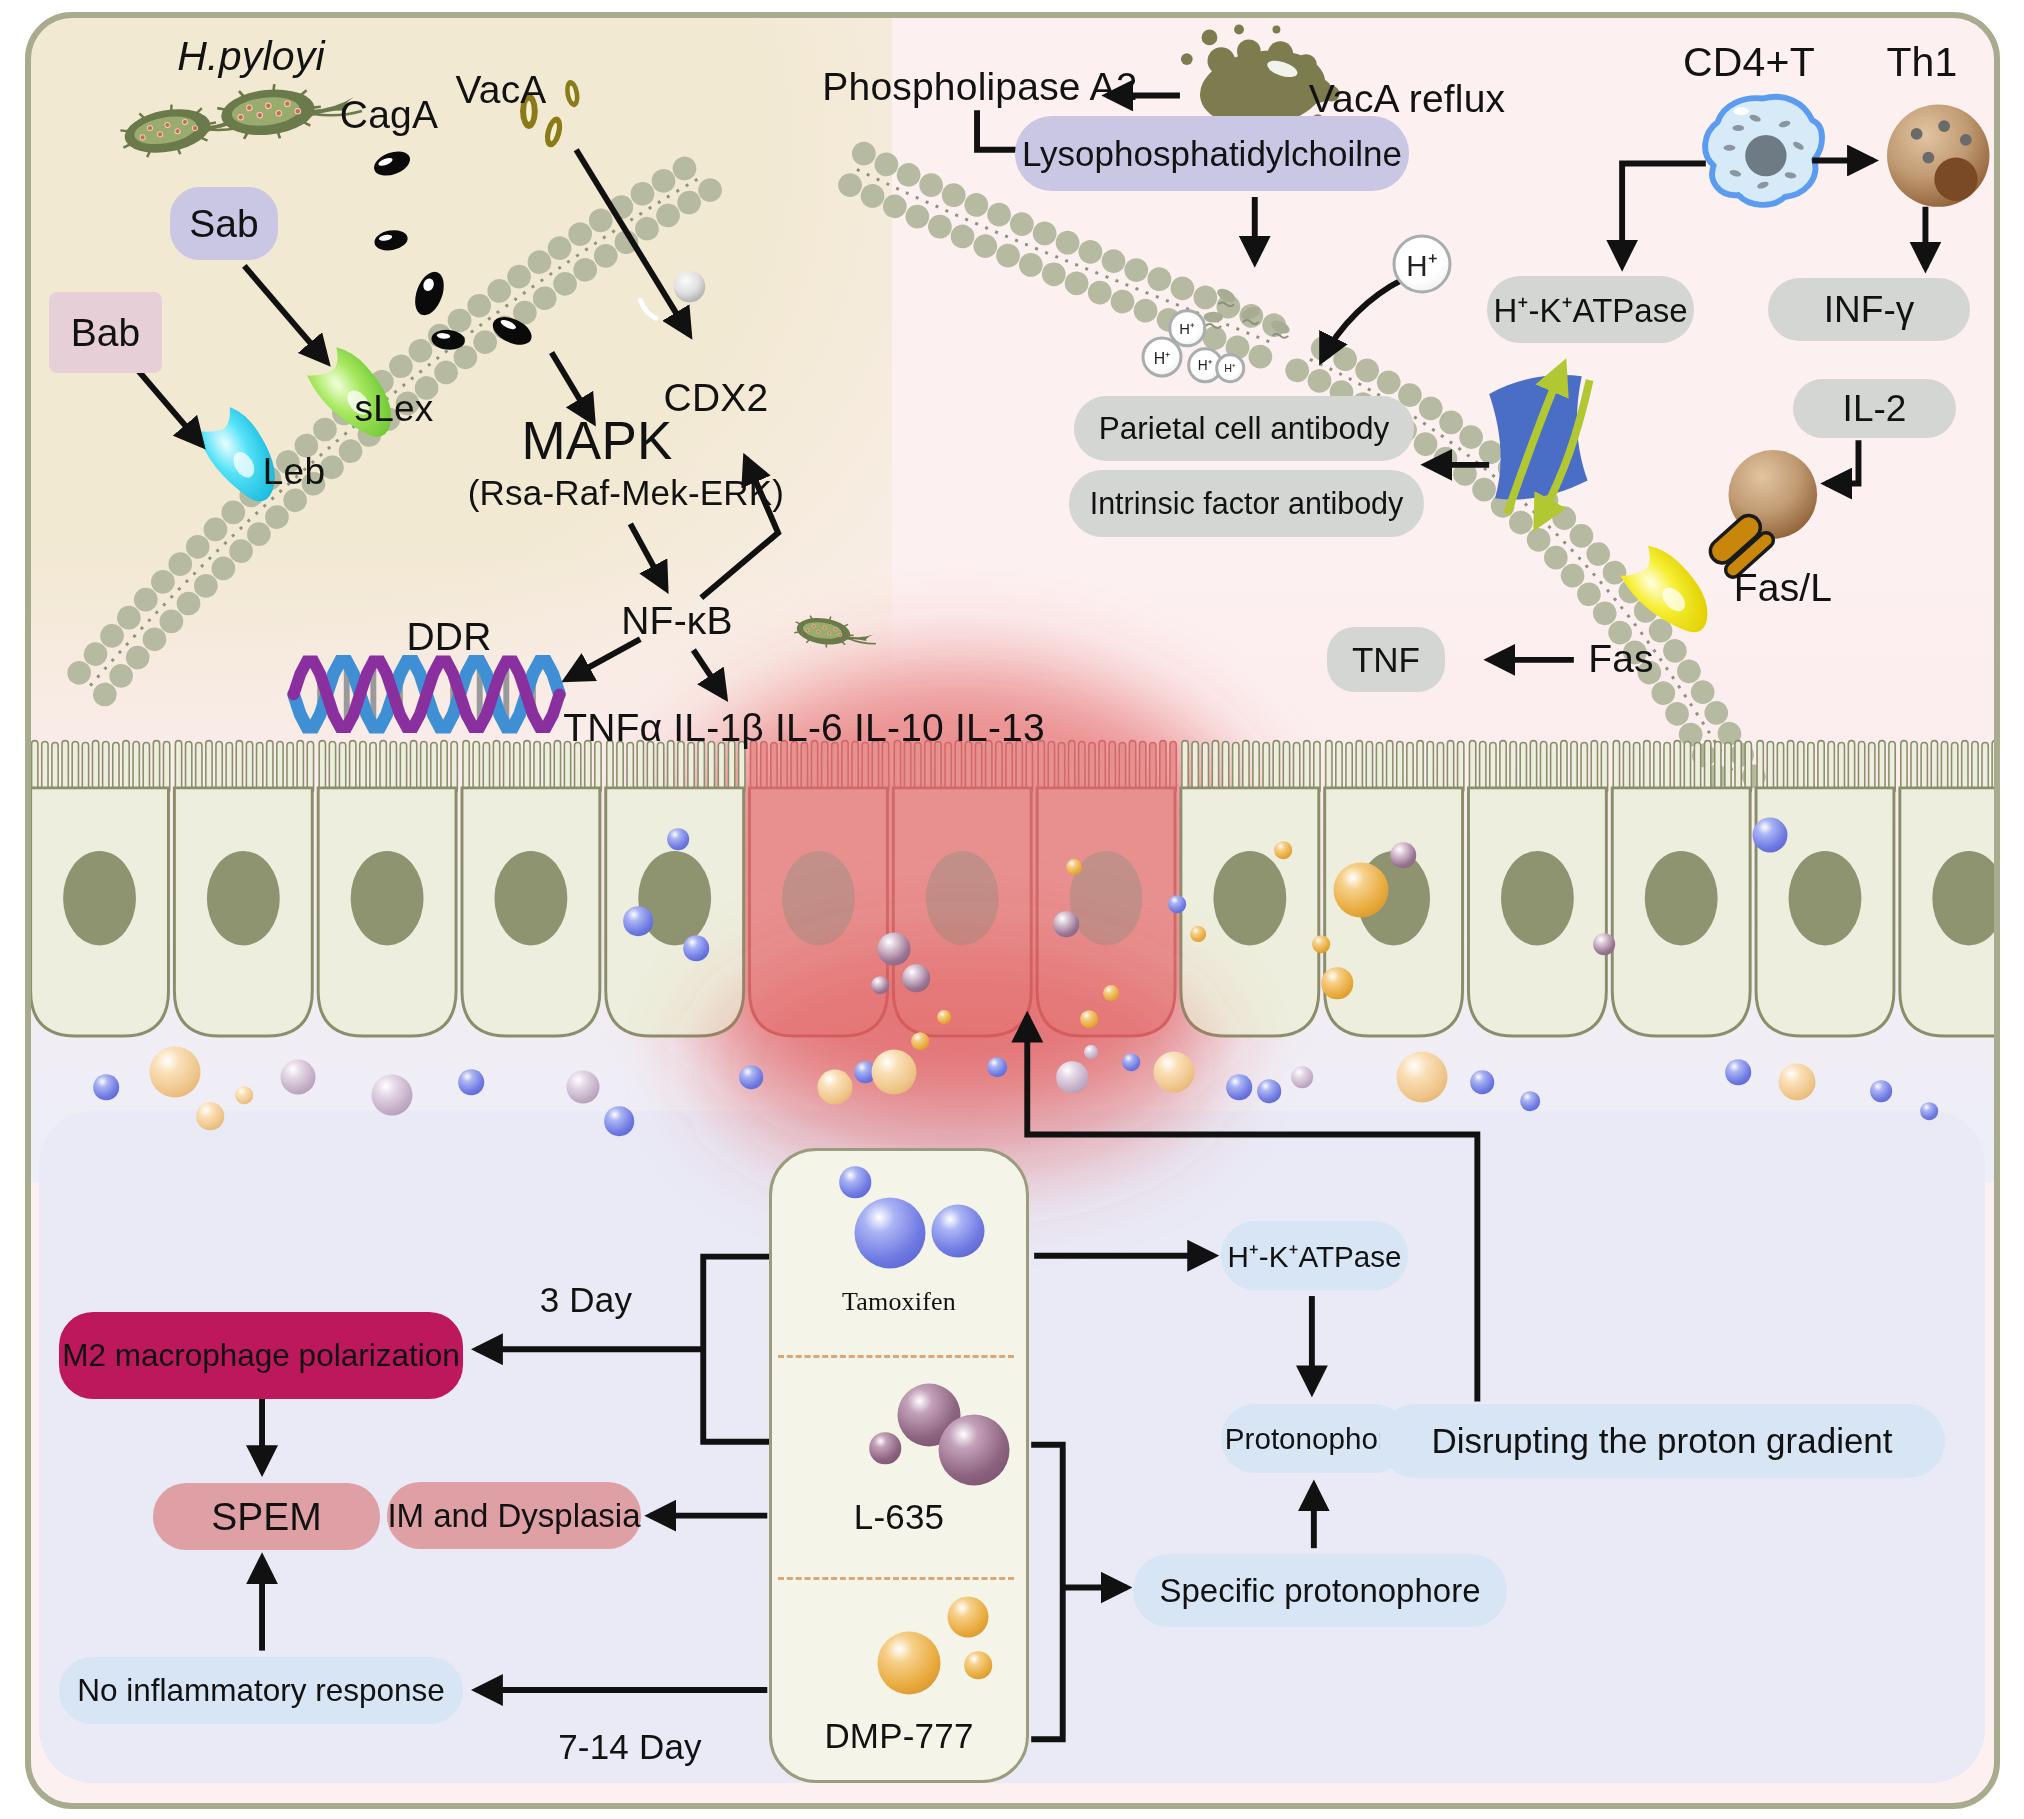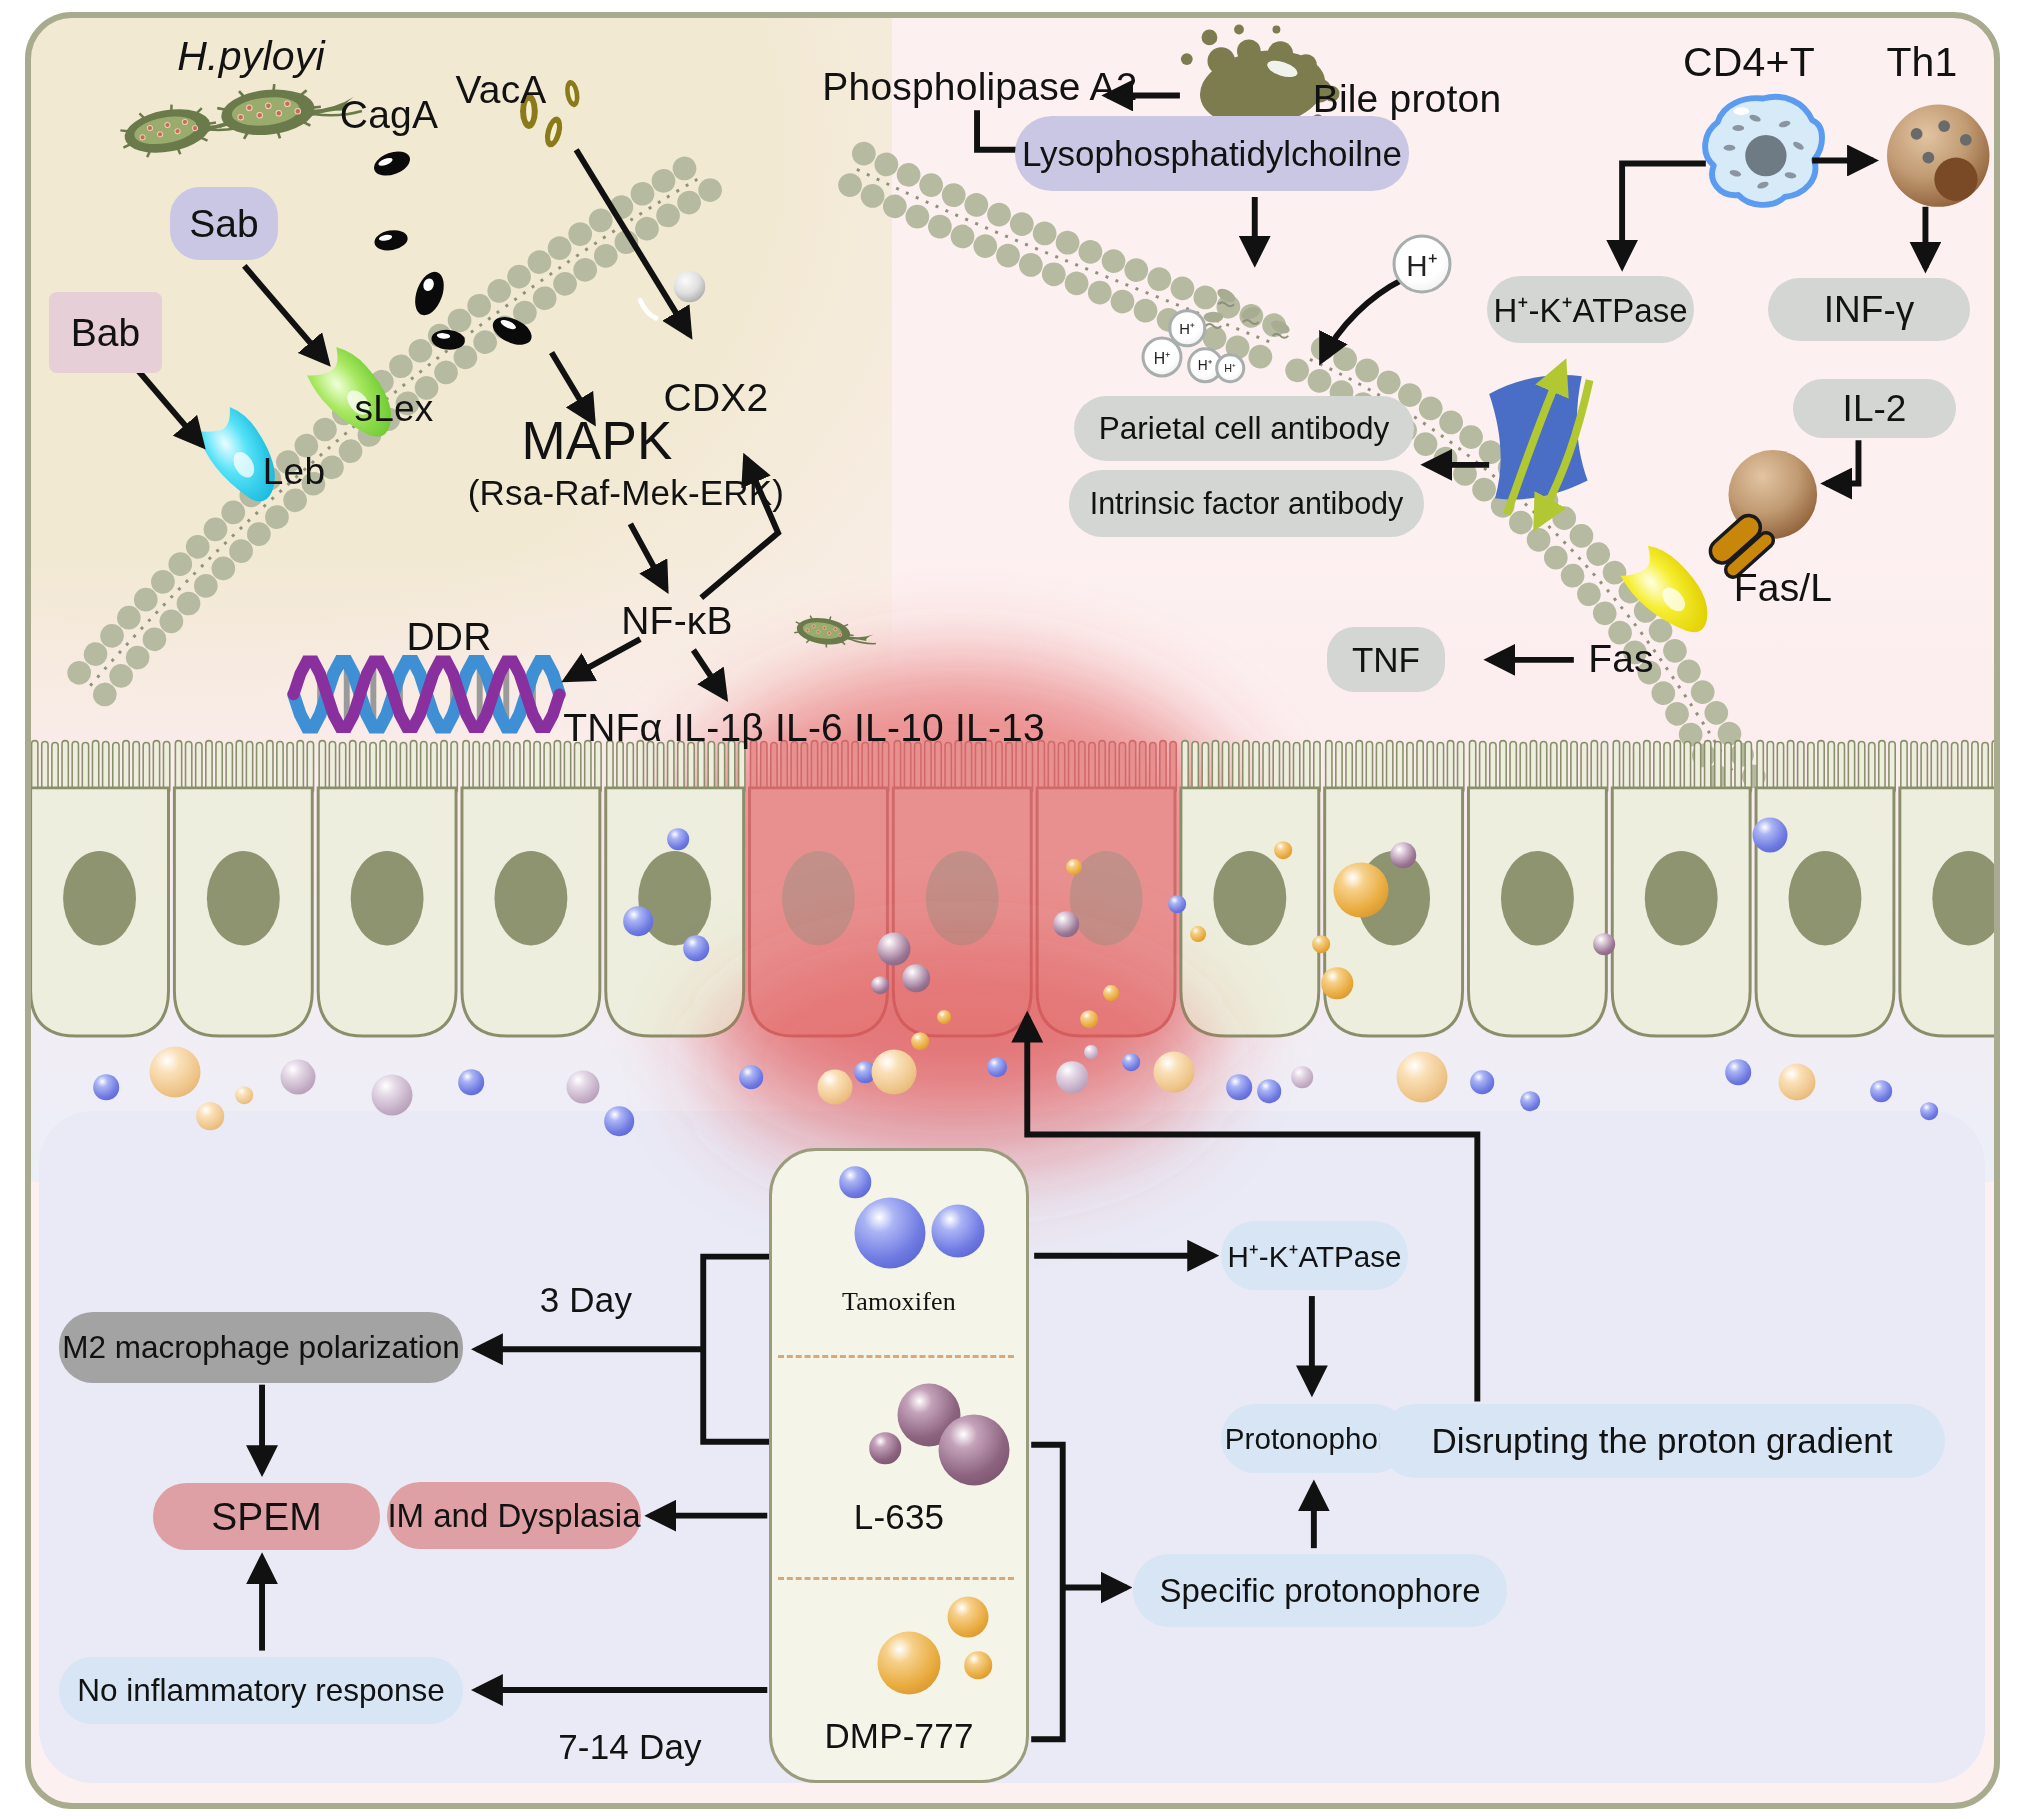"Bile proton" div.lbl { text: Bile proton -> VacA reflux }
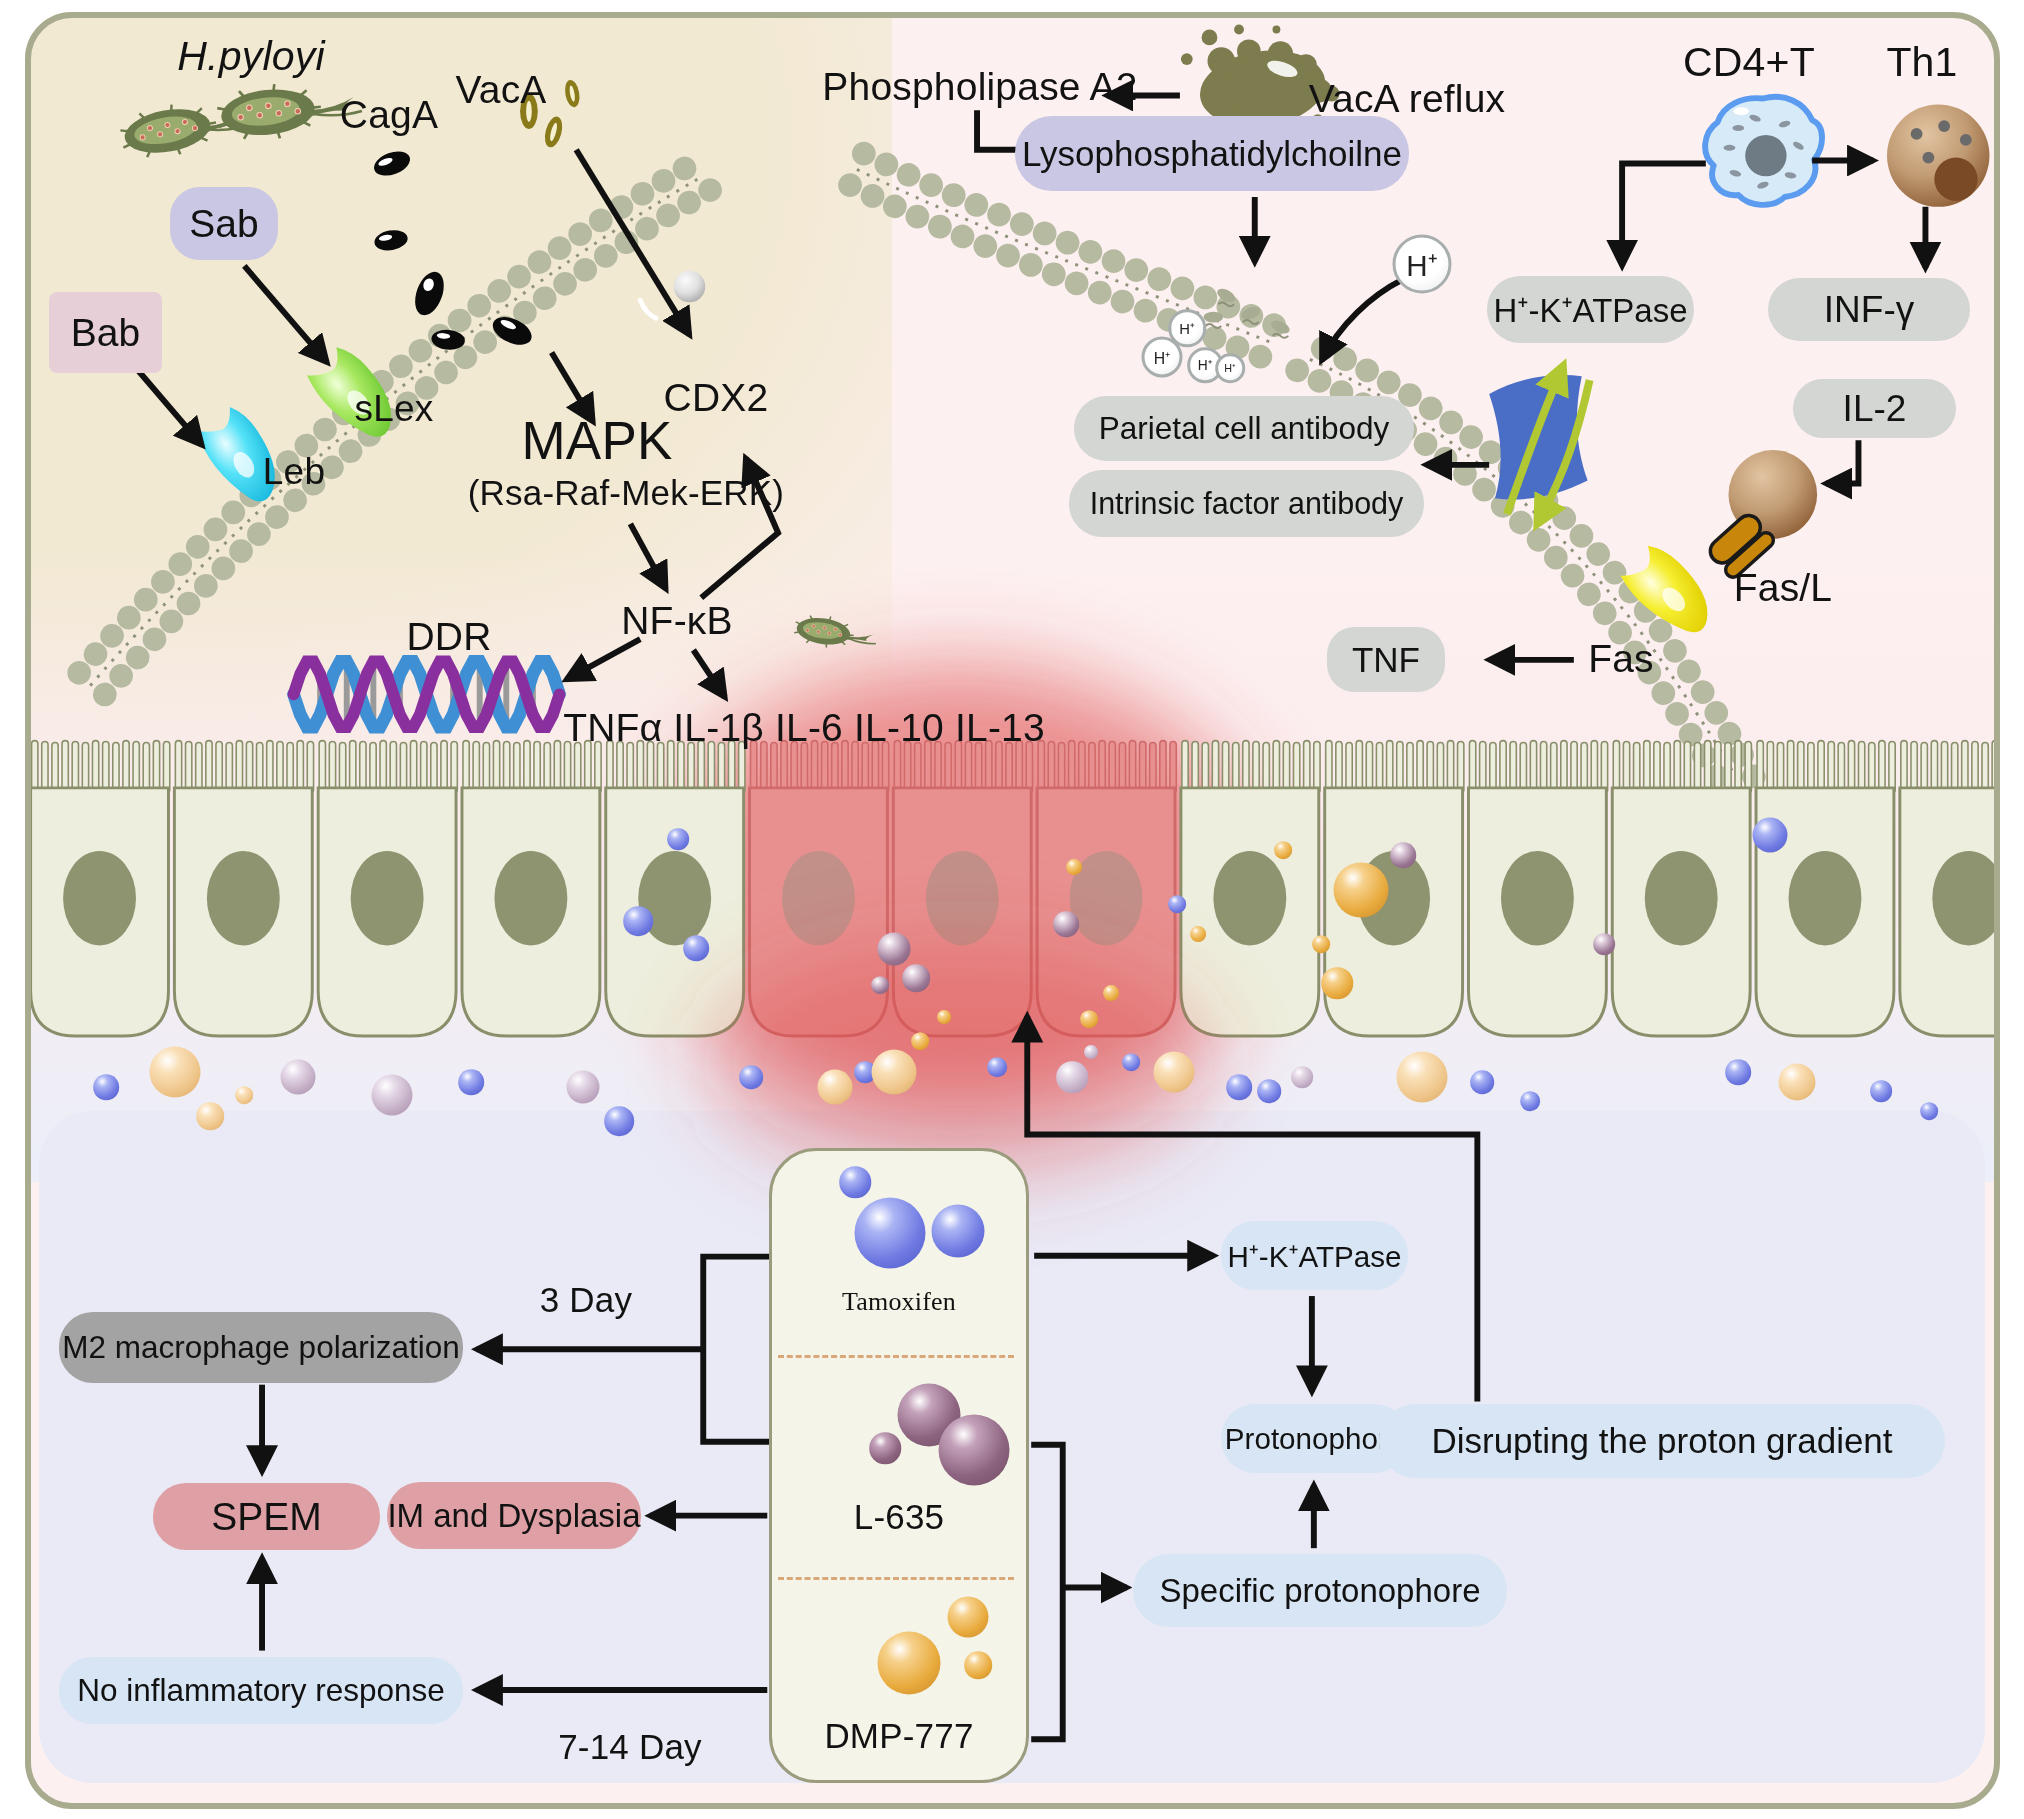"M2 macrophage polarization" div.pill { background: #a3a3a3 -> #be185d; height: 71px -> 87px }
